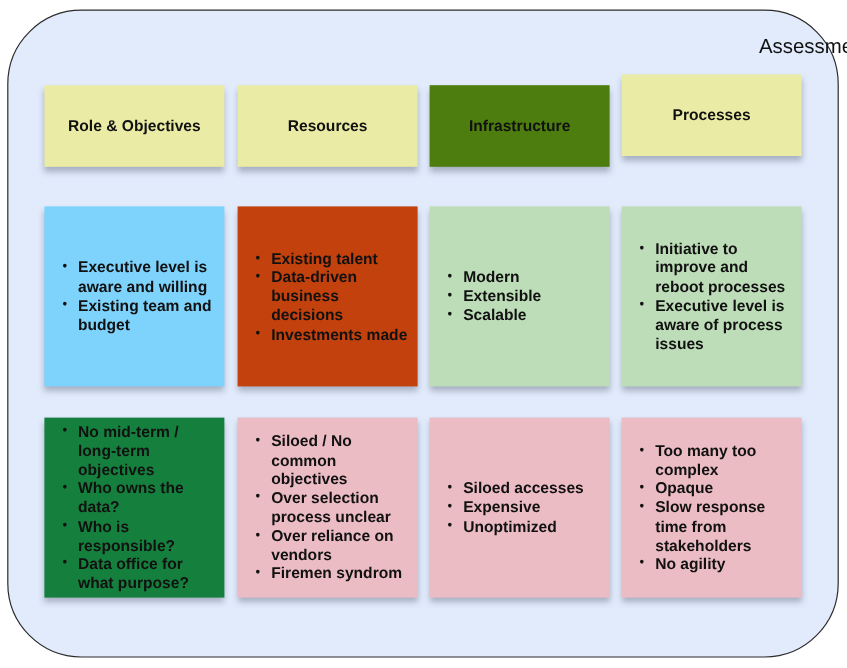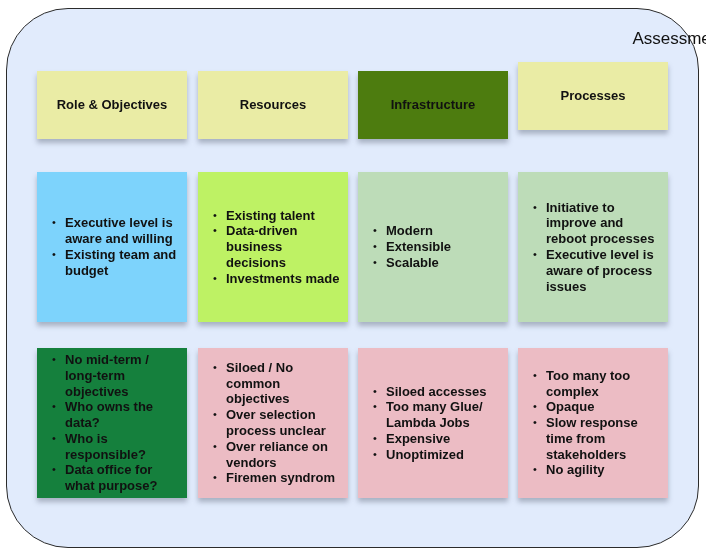"Existing talent" div.sticky { background: #bef264 -> #c2410c }
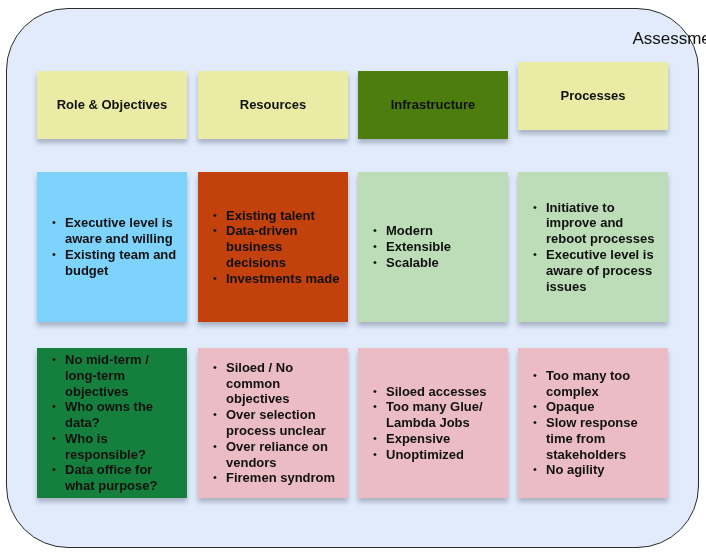"Too many Glue/ Lambda Jobs" li { html: <li>Too many Glue/ Lambda Jobs</li> -> none }
